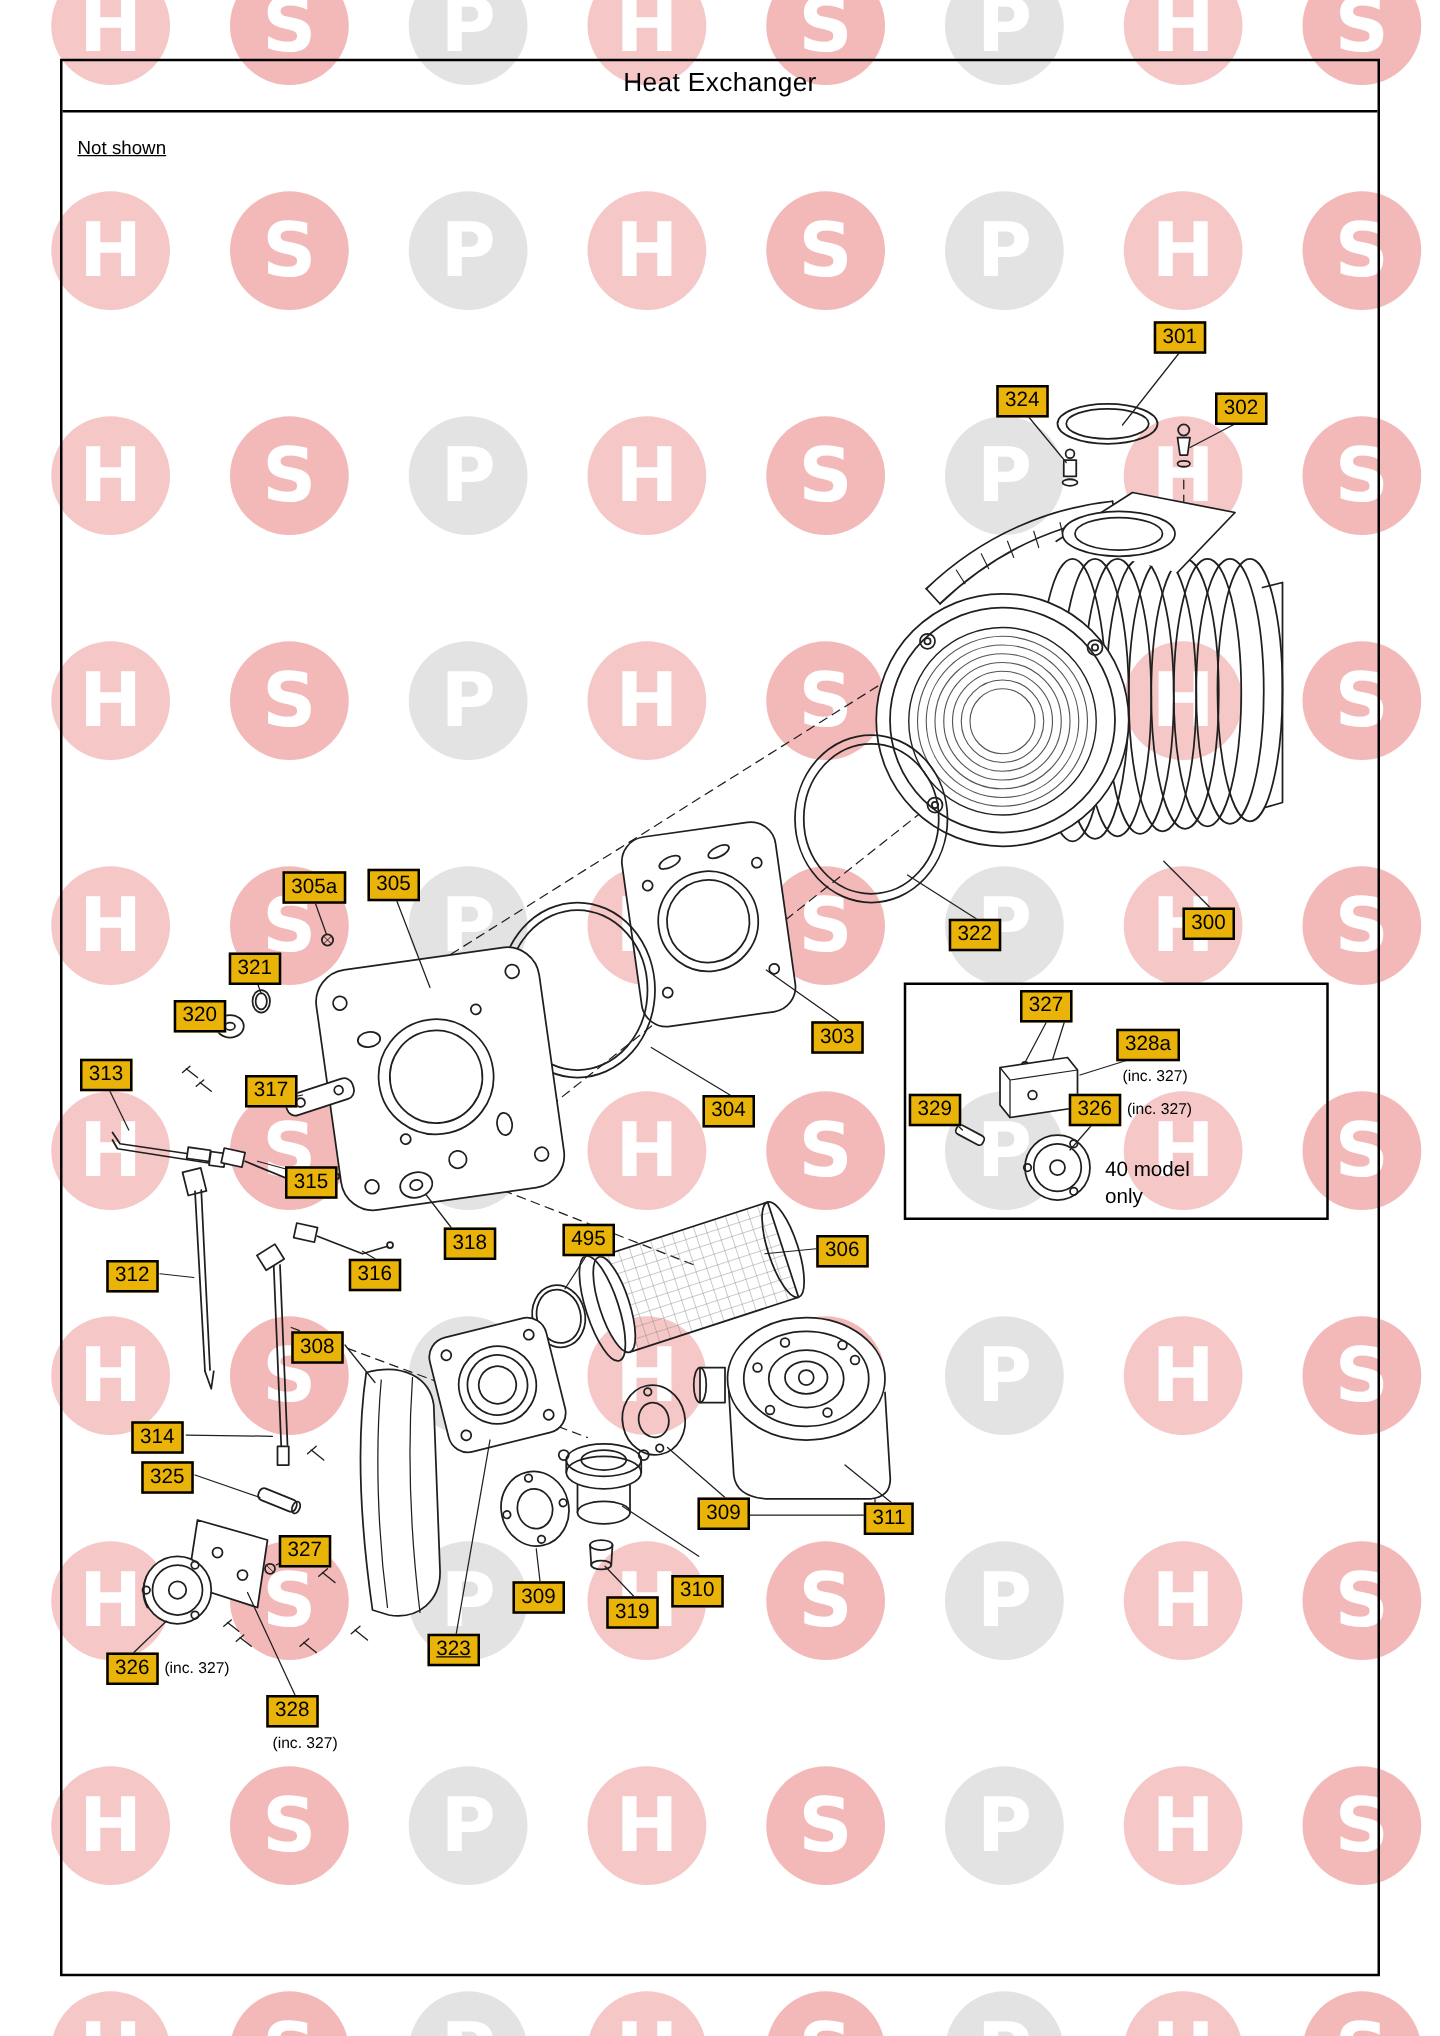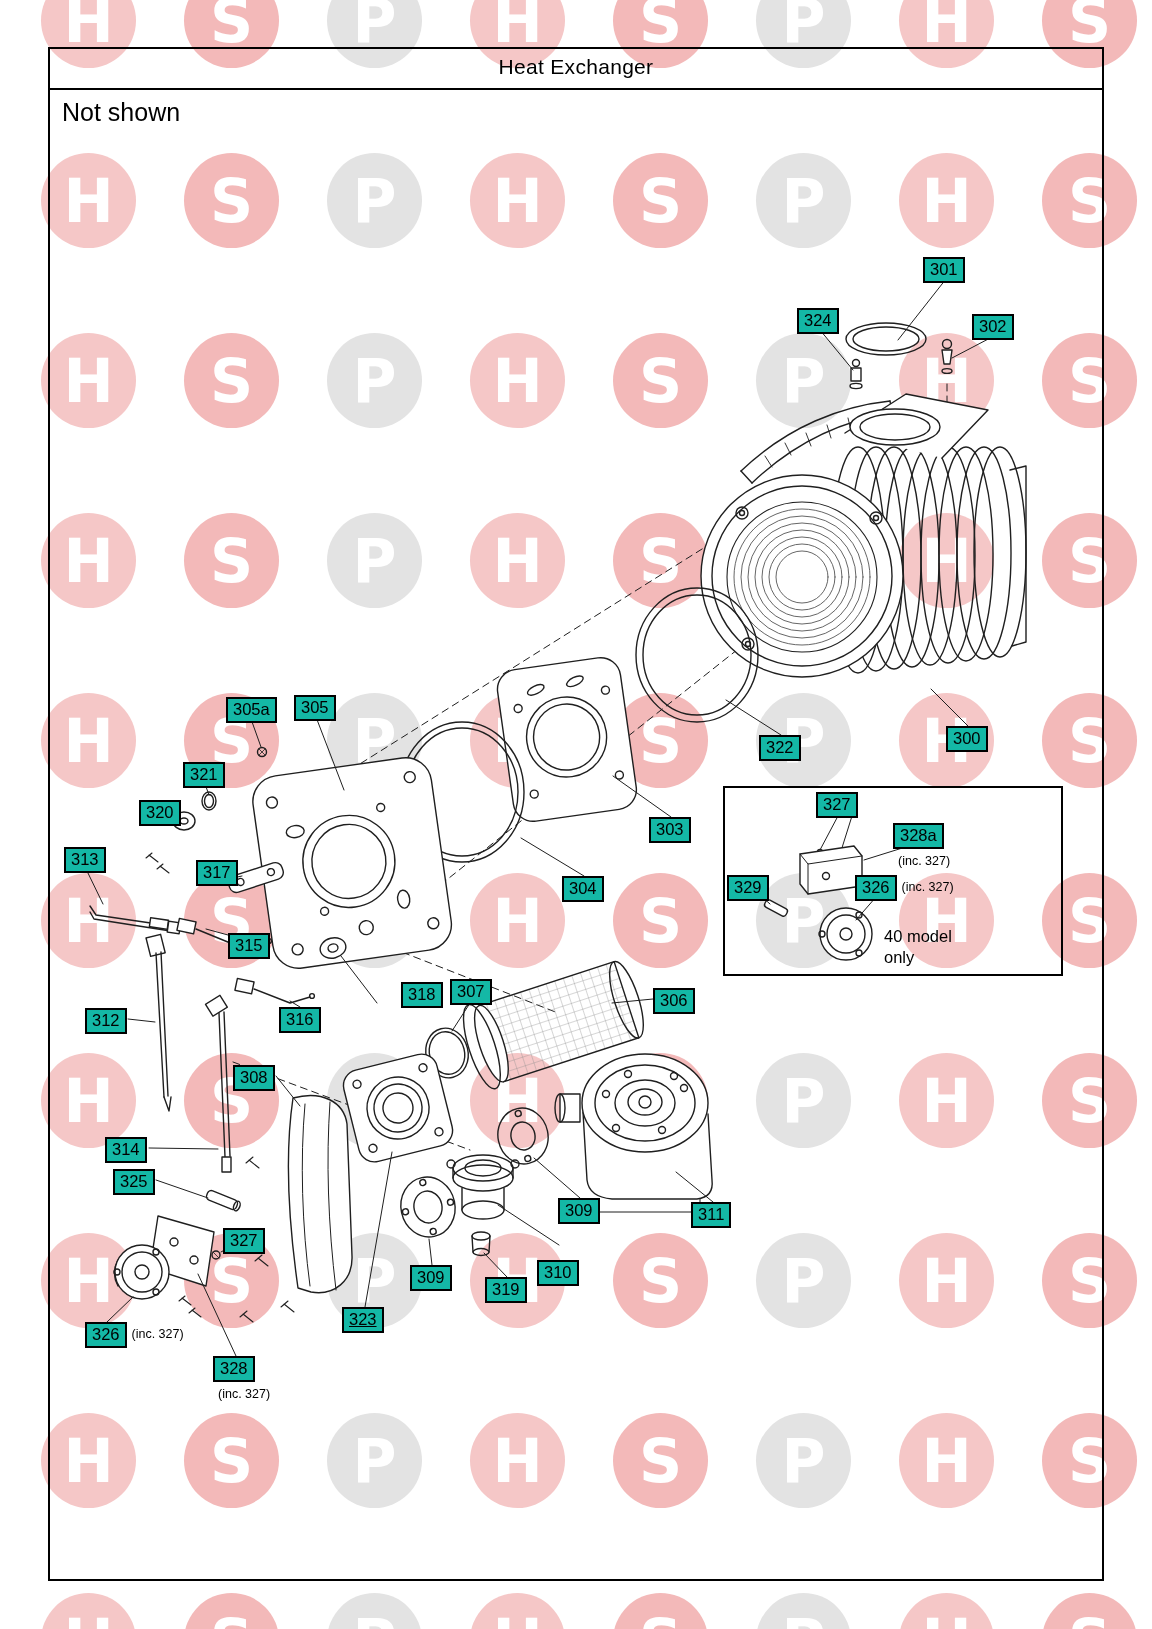"Not shown" .notshown { font-size: 25px -> 15px; text-decoration: none -> underline; top: 98px -> 110px }
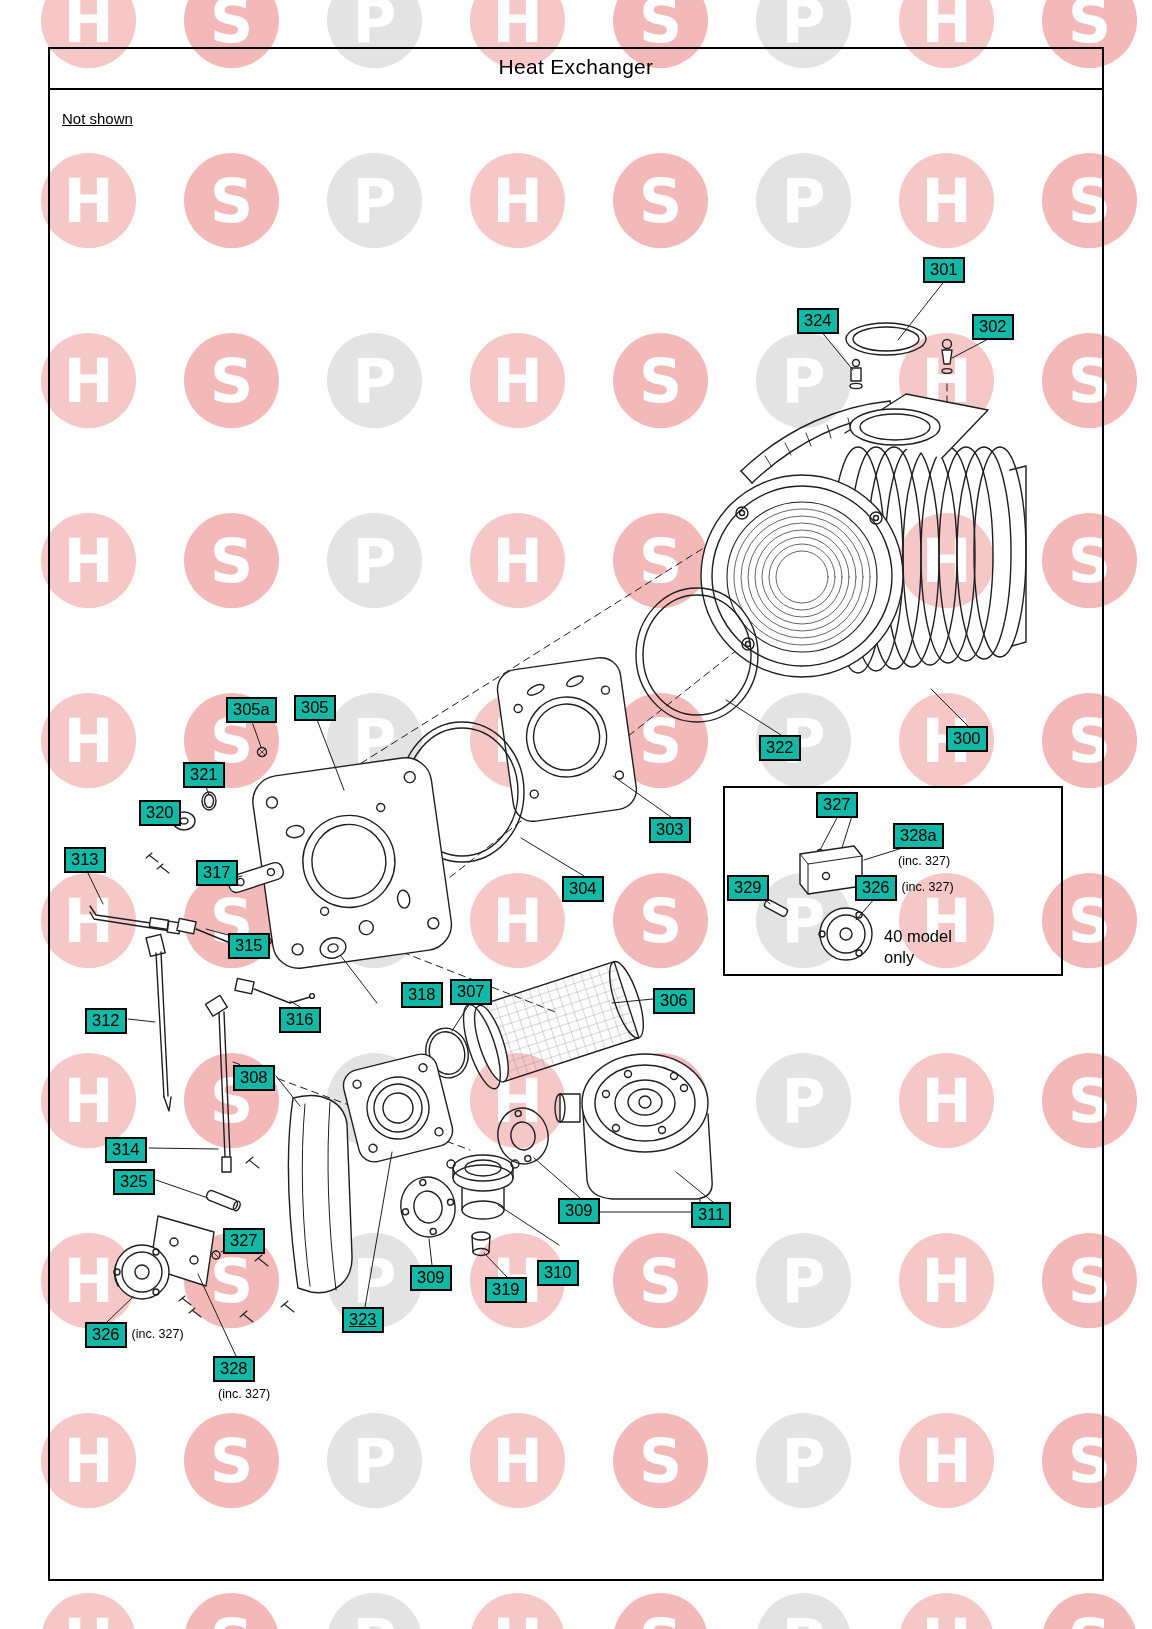"301" .pl-box { background: #14b8a6 -> #eab308 }
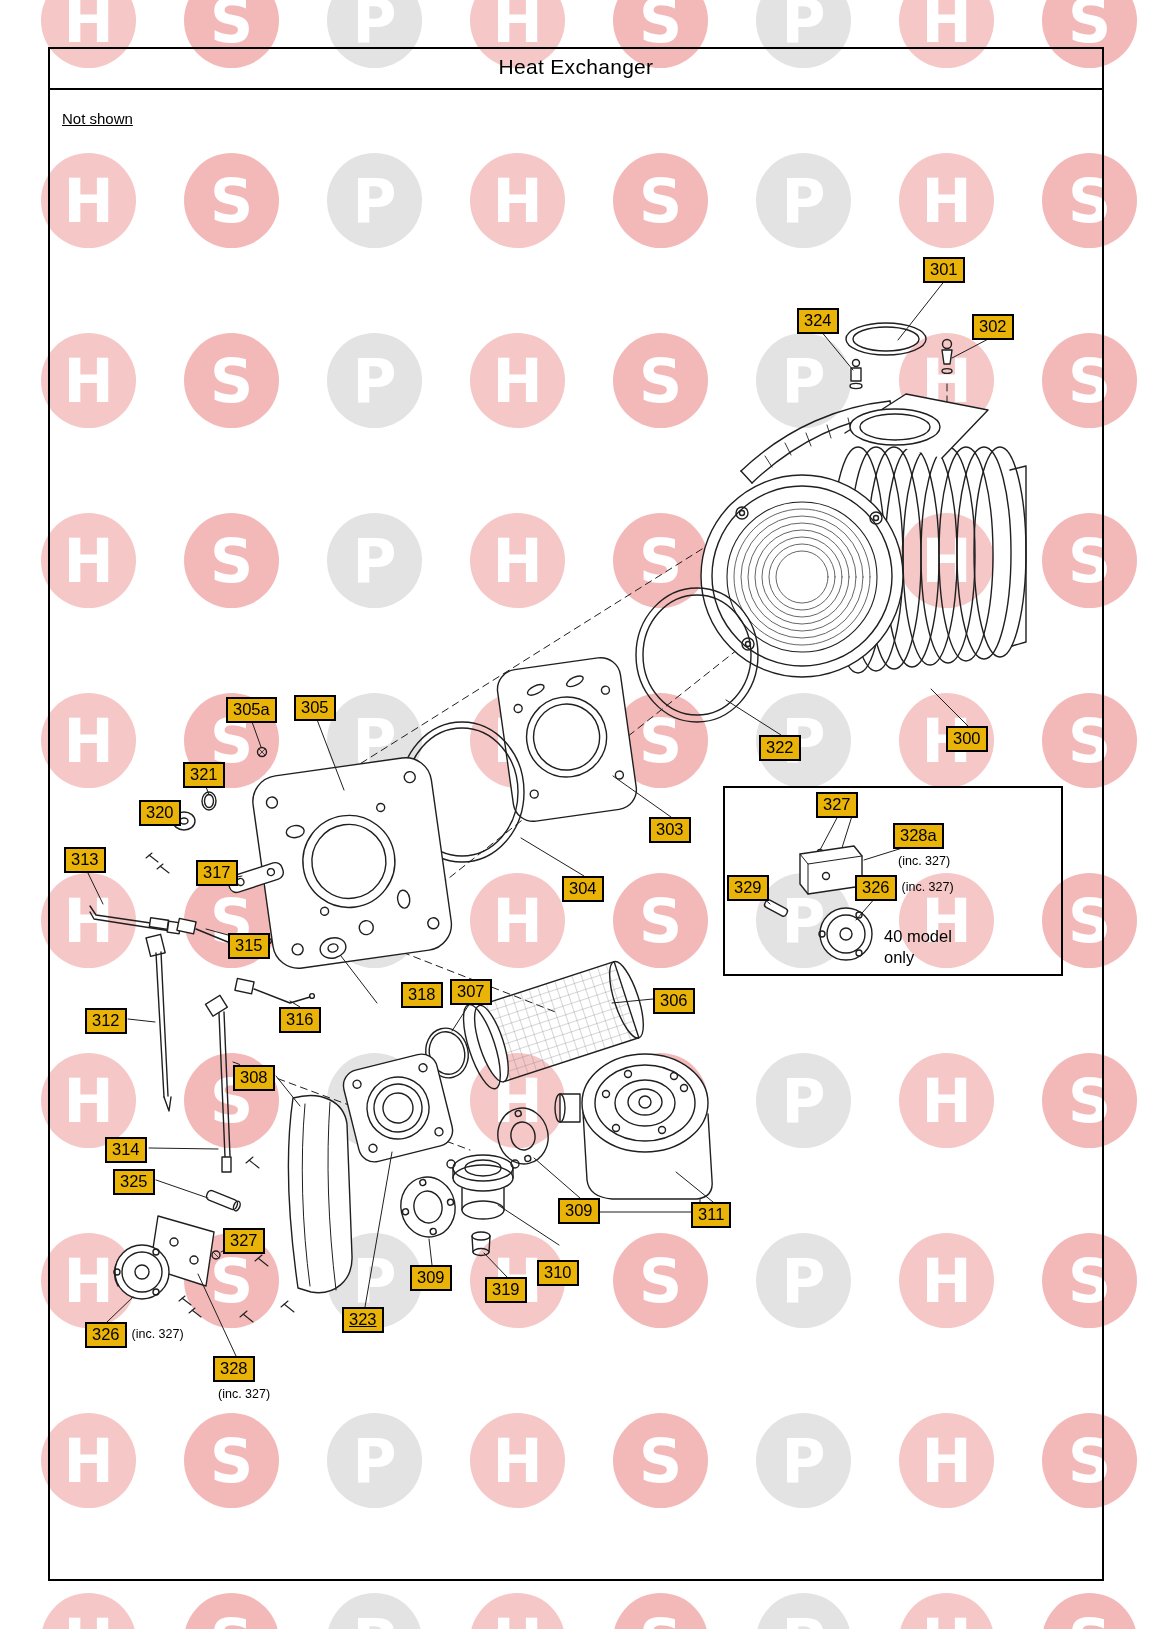"318" div.part-label { margin-left: 46px -> none }
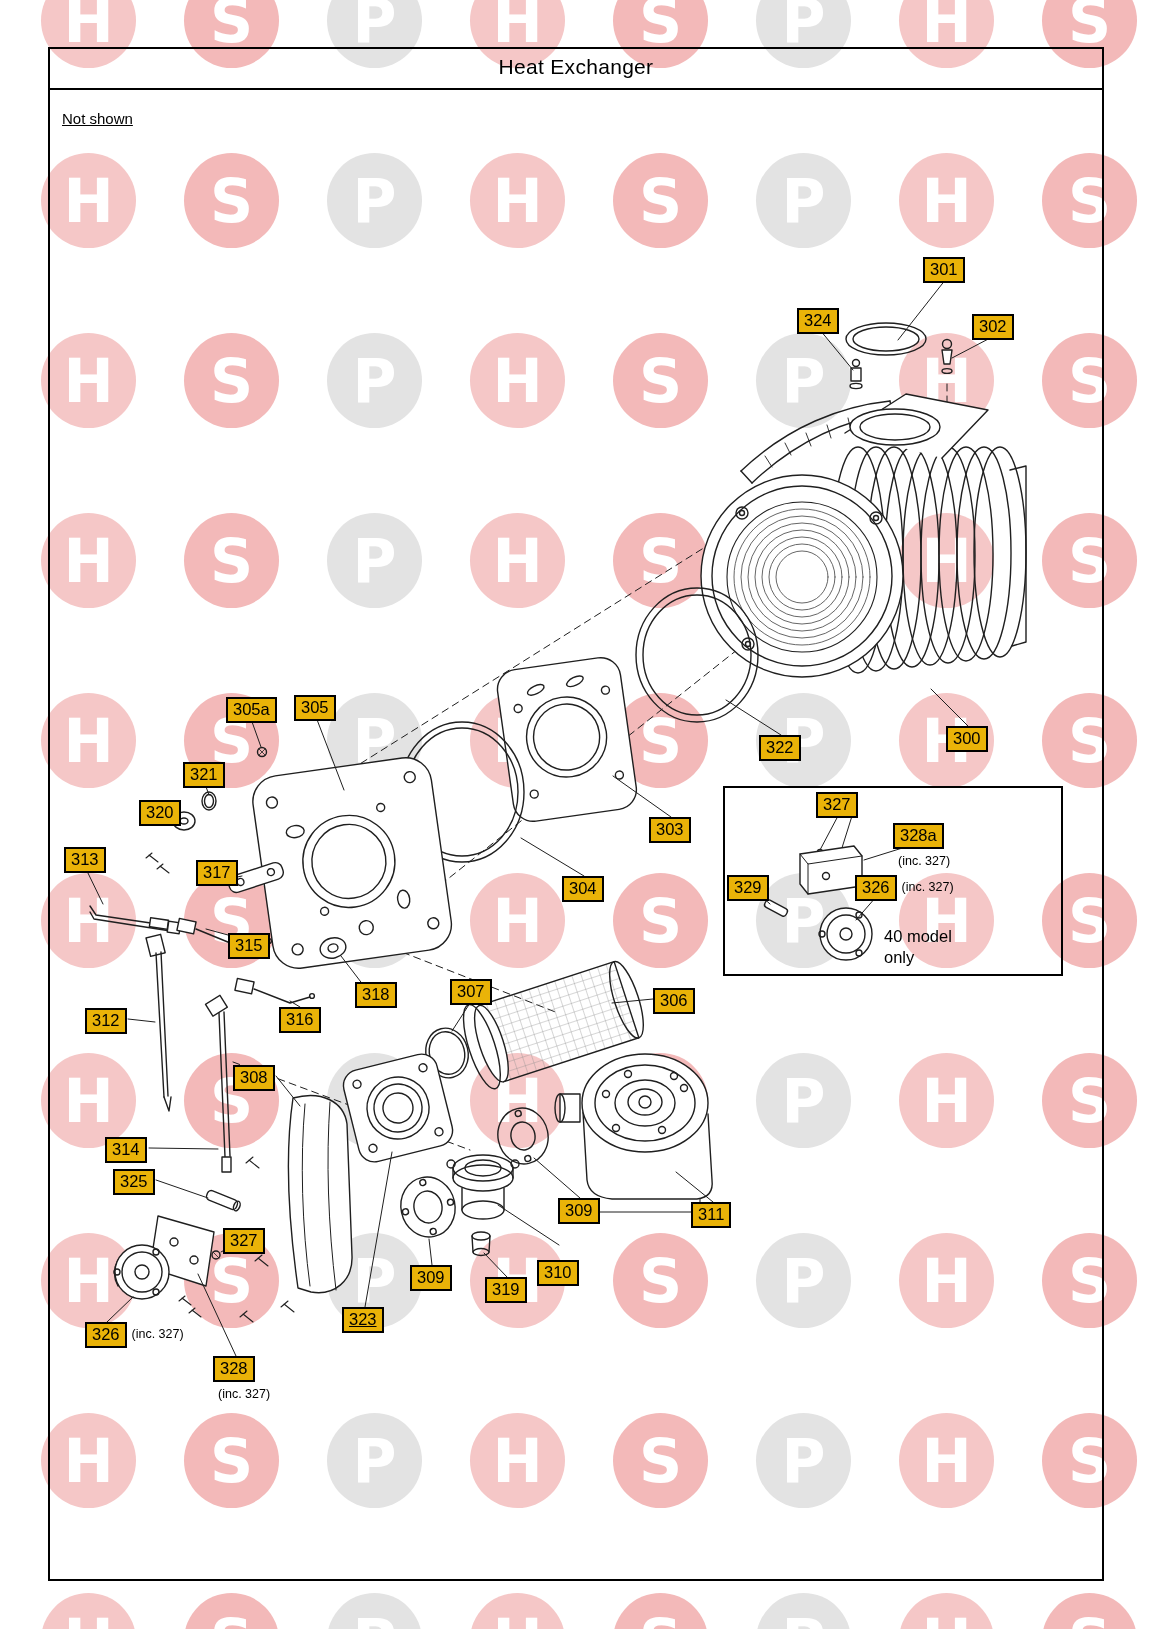"307" span.pl-box { text: 307 -> 495 }
